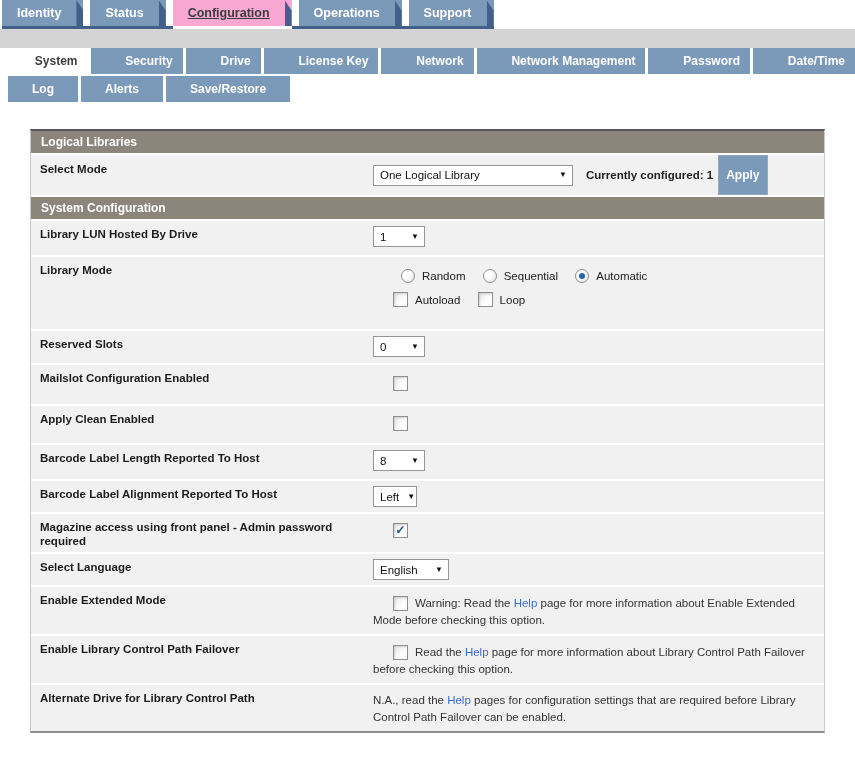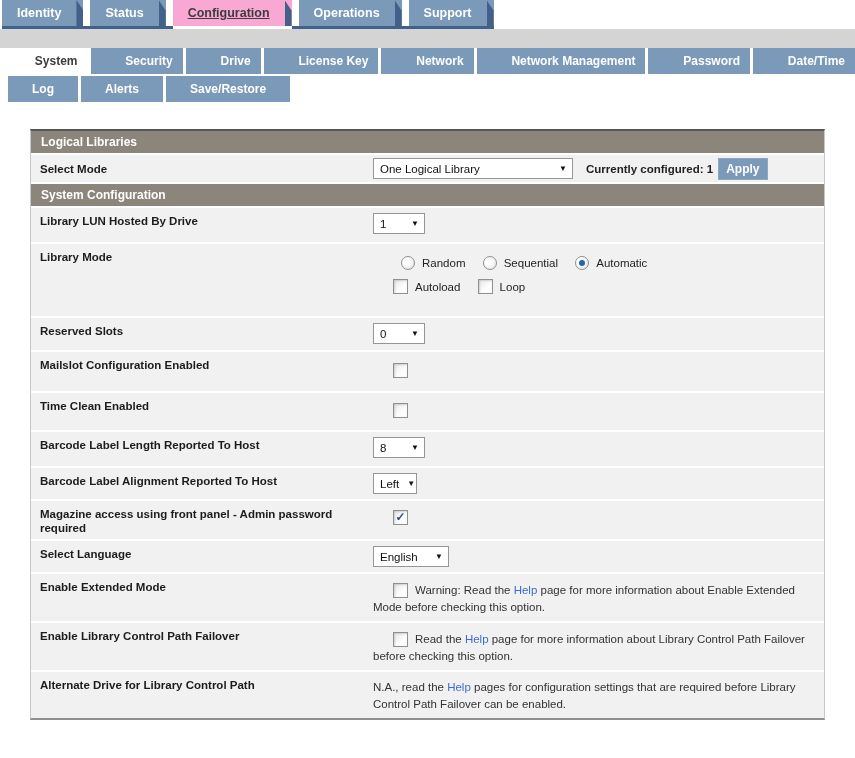"Apply" .apply { height: 22px -> 40px }
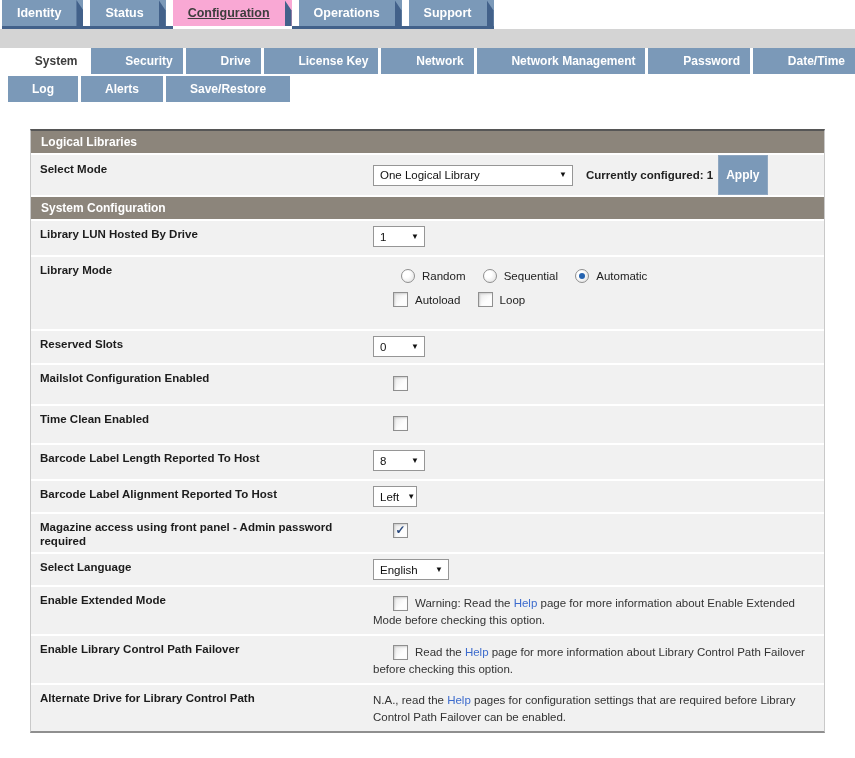"Time Clean Enabled" div.lbl { text: Time -> Apply }
